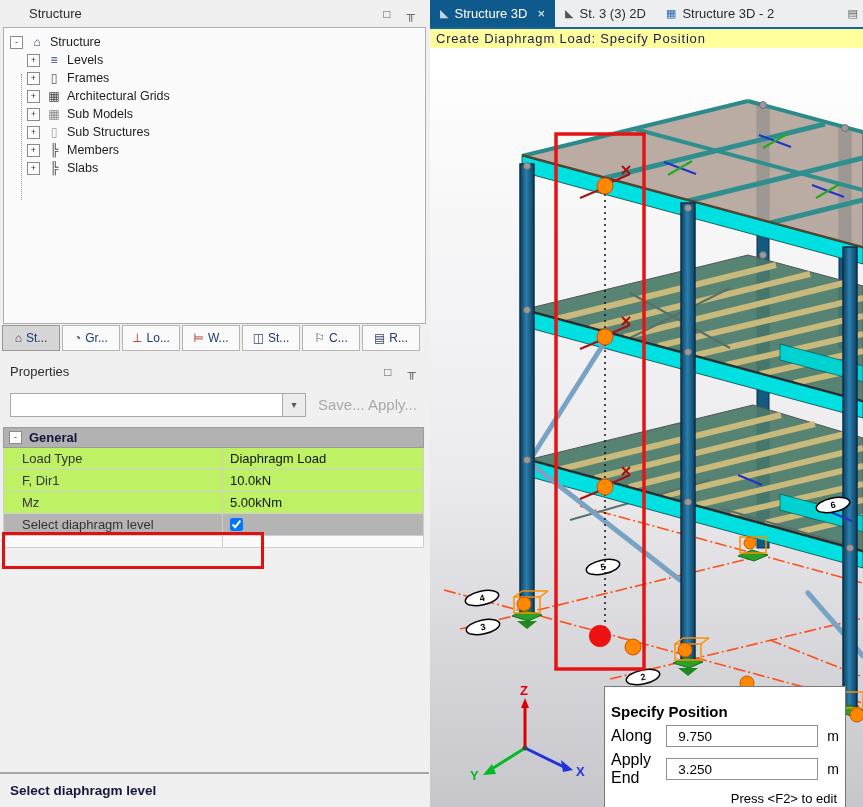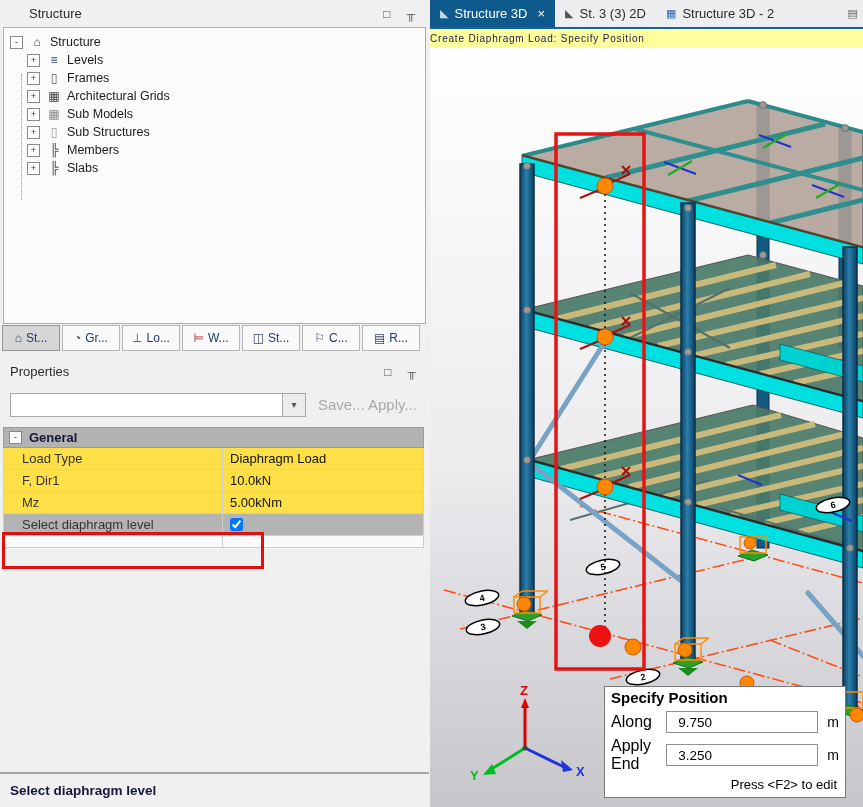"Create Diaphragm Load: Specify Position" #prompt { font-size: 10px -> 13px; padding-left: none -> 6px }
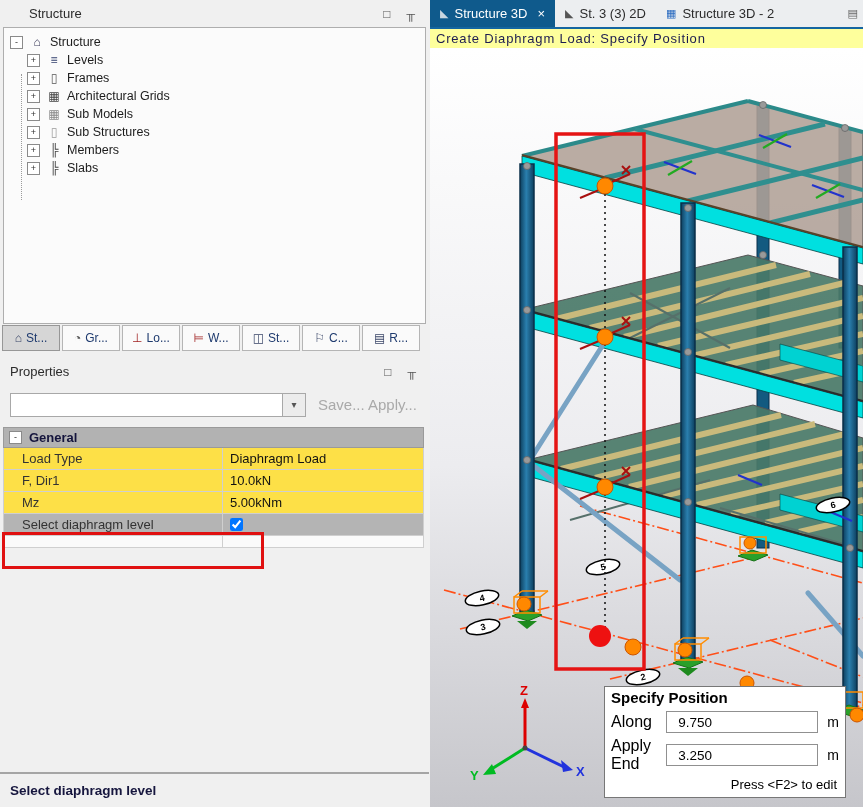"Load Type" .grow { background: #fde047 -> #bef264 }
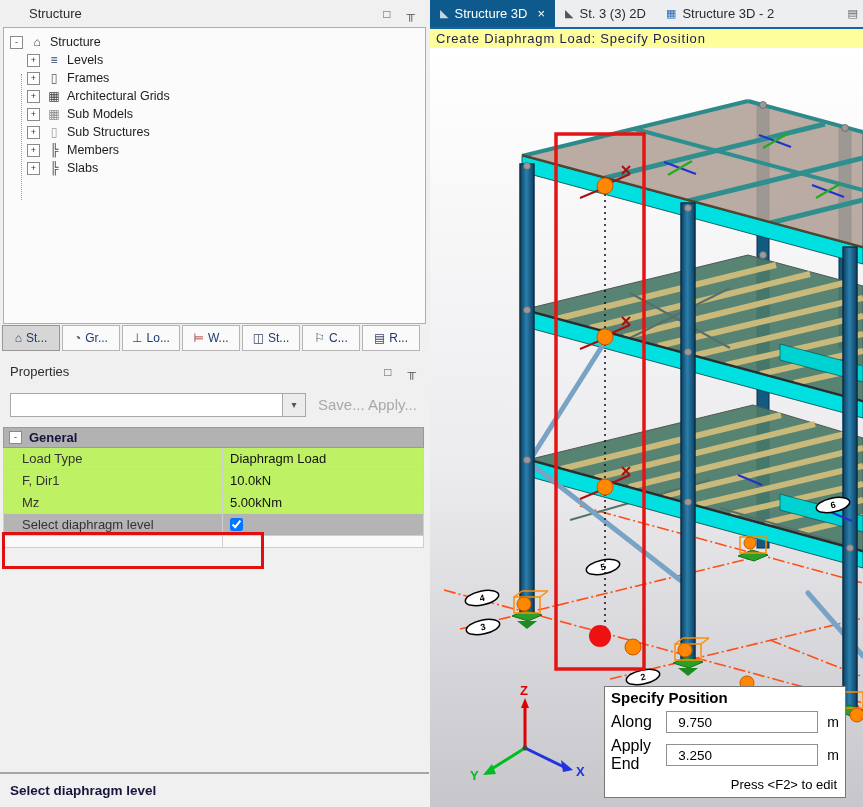"Specify Position" #popup .ptitle { padding: 2px 6px 1px -> 16px 6px 1px }
